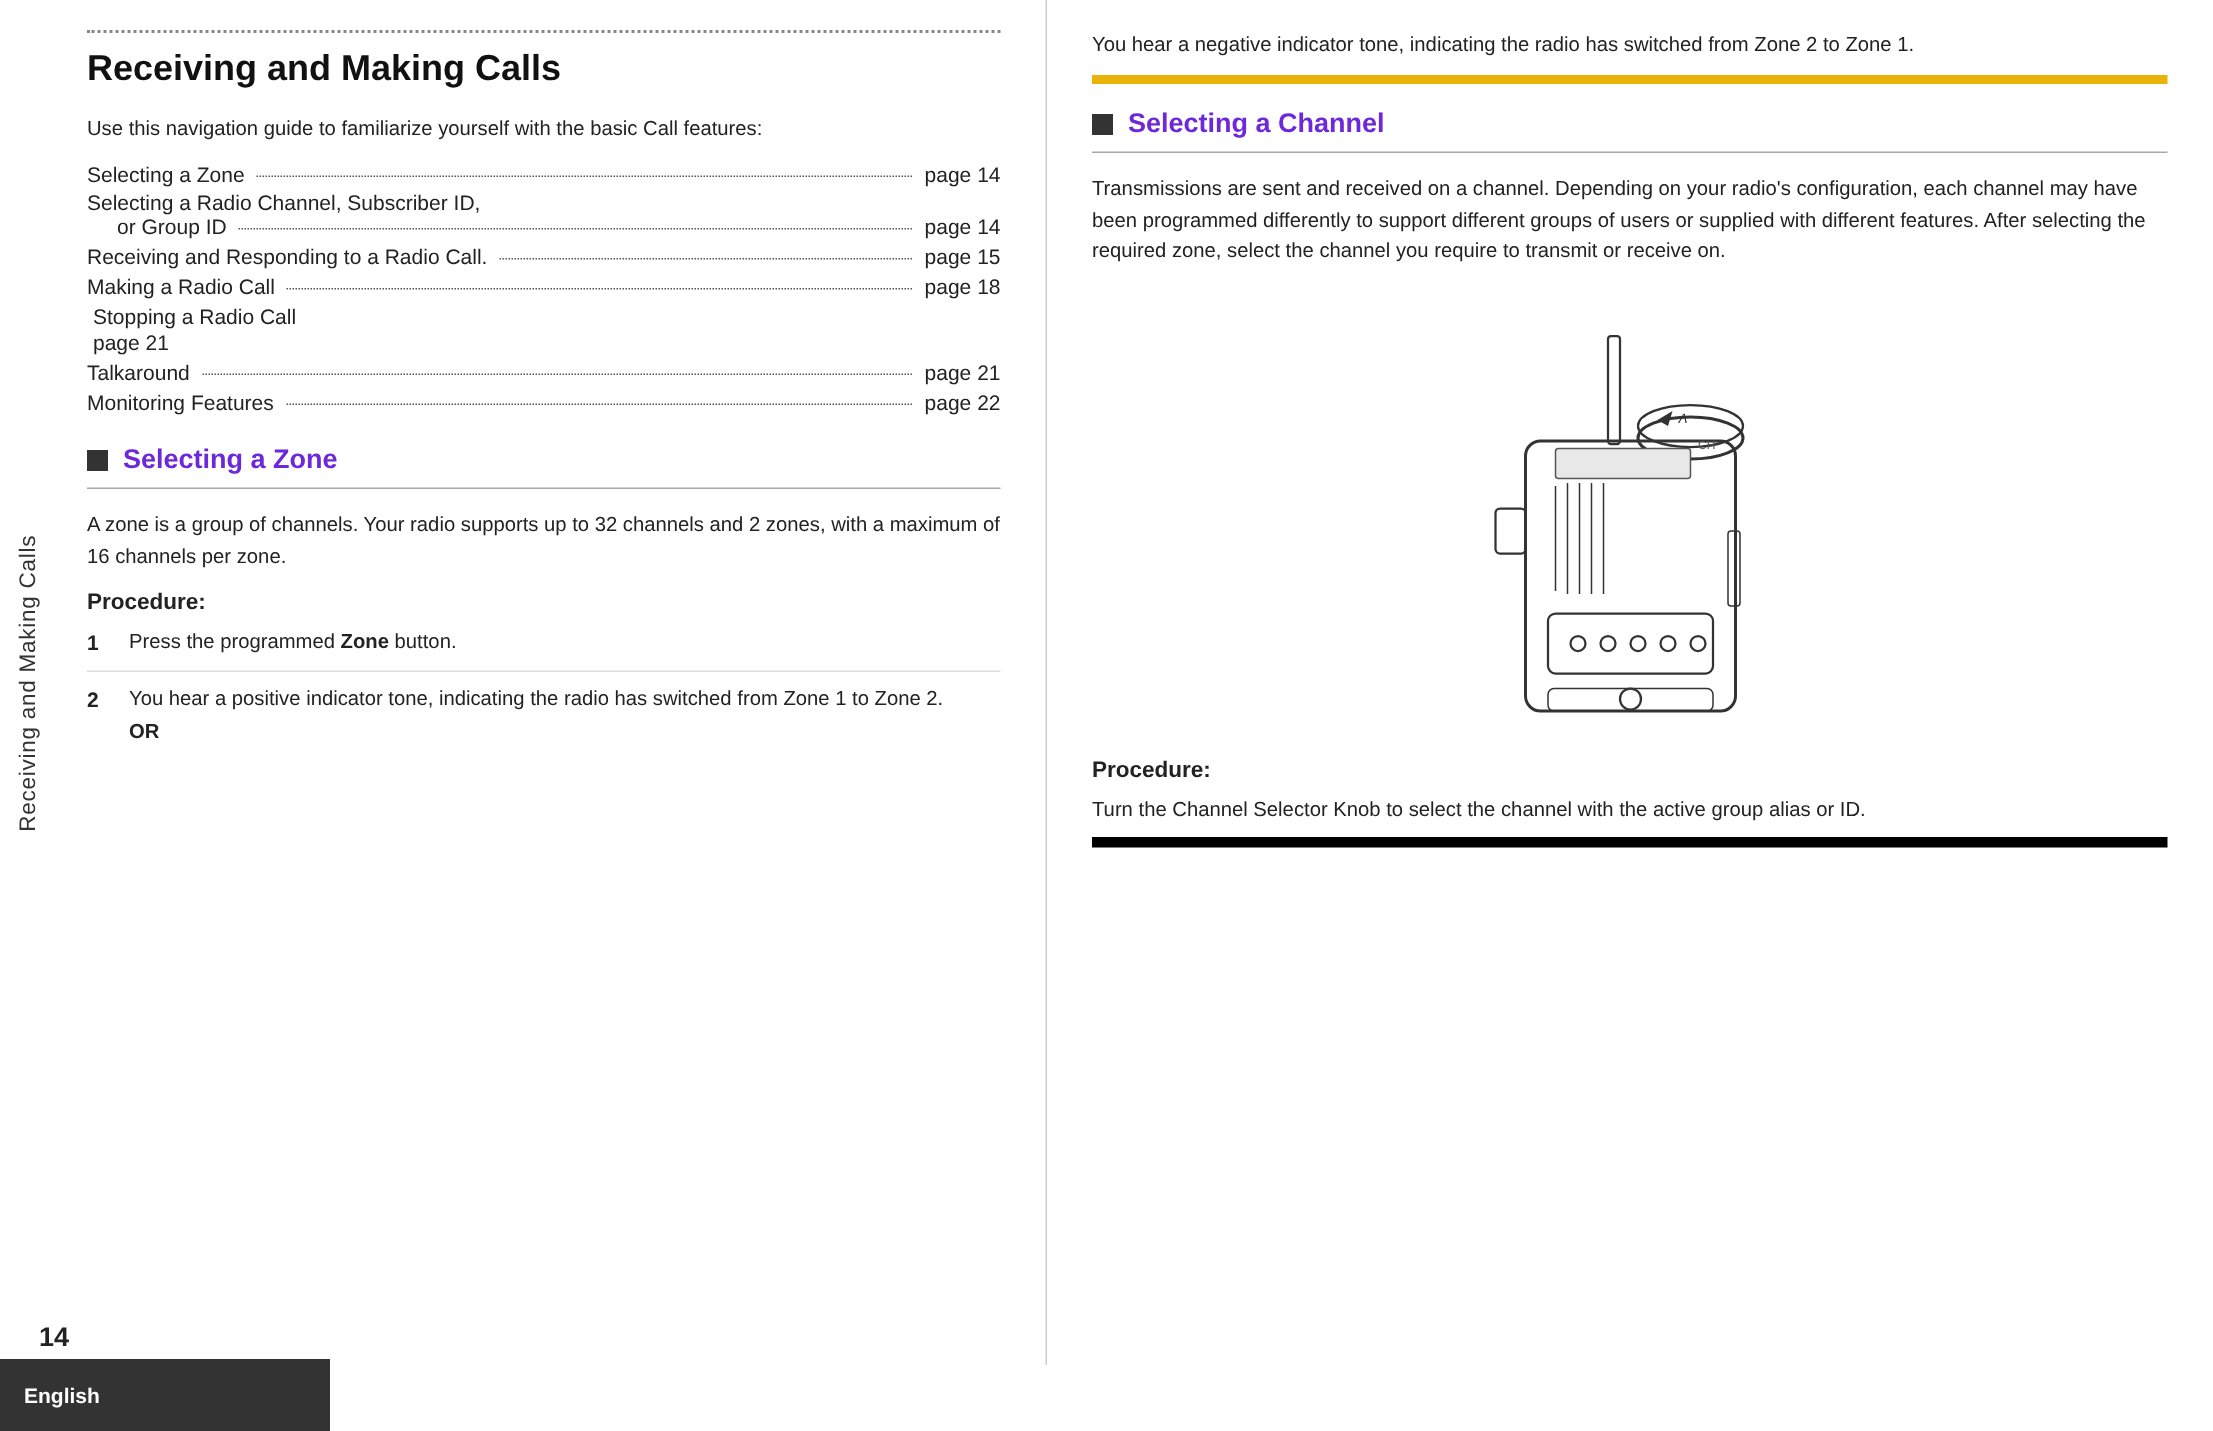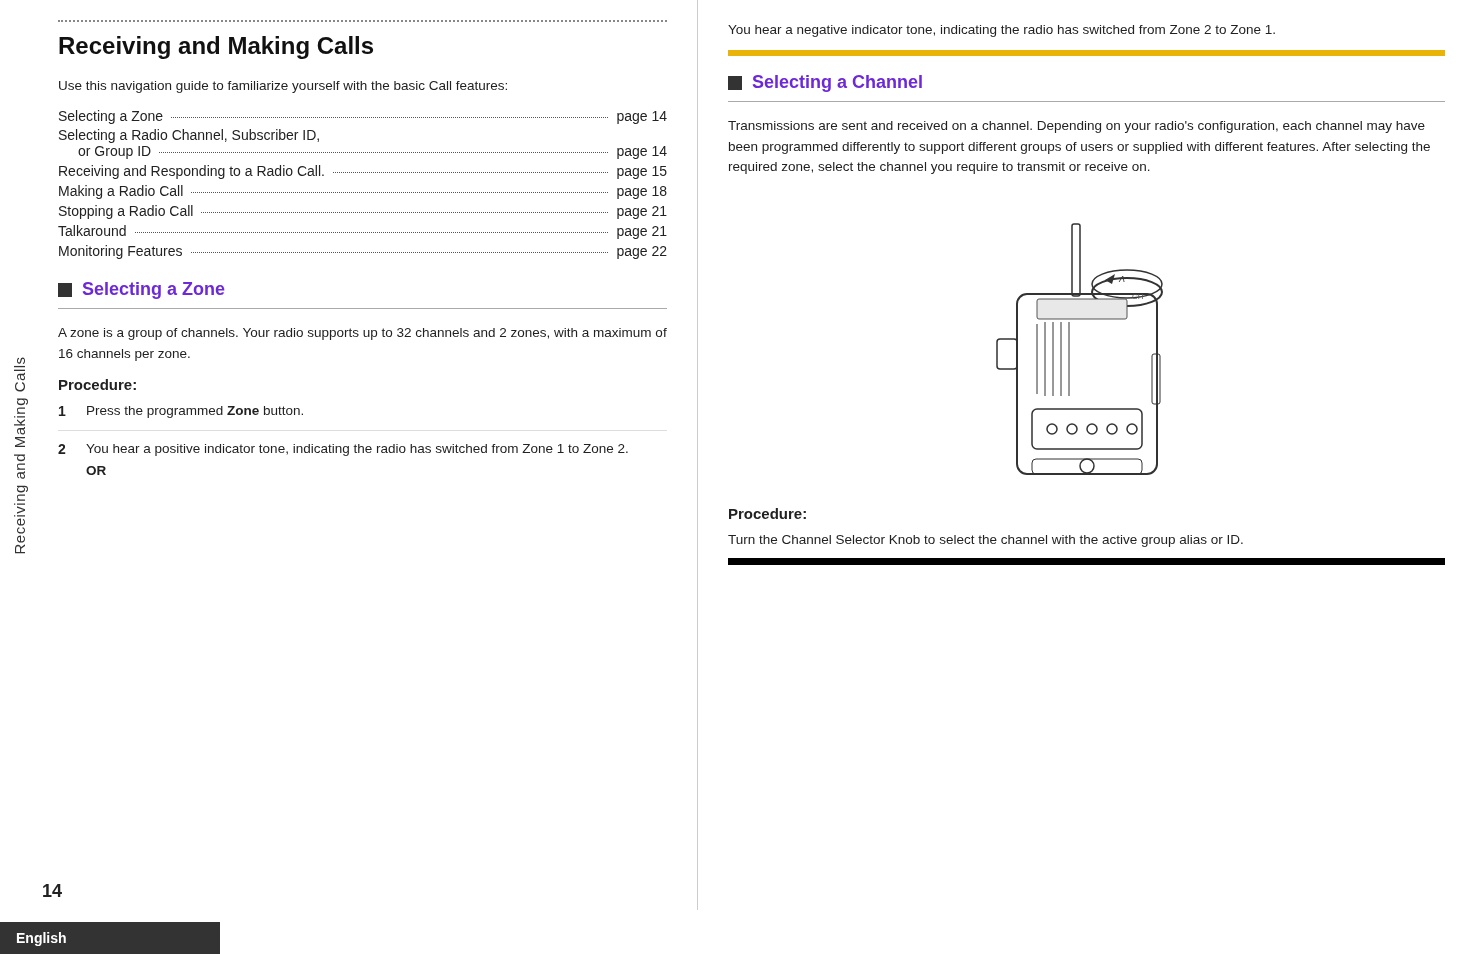"Stopping a Radio Call" div.toc-entry { flex-direction: none -> column }
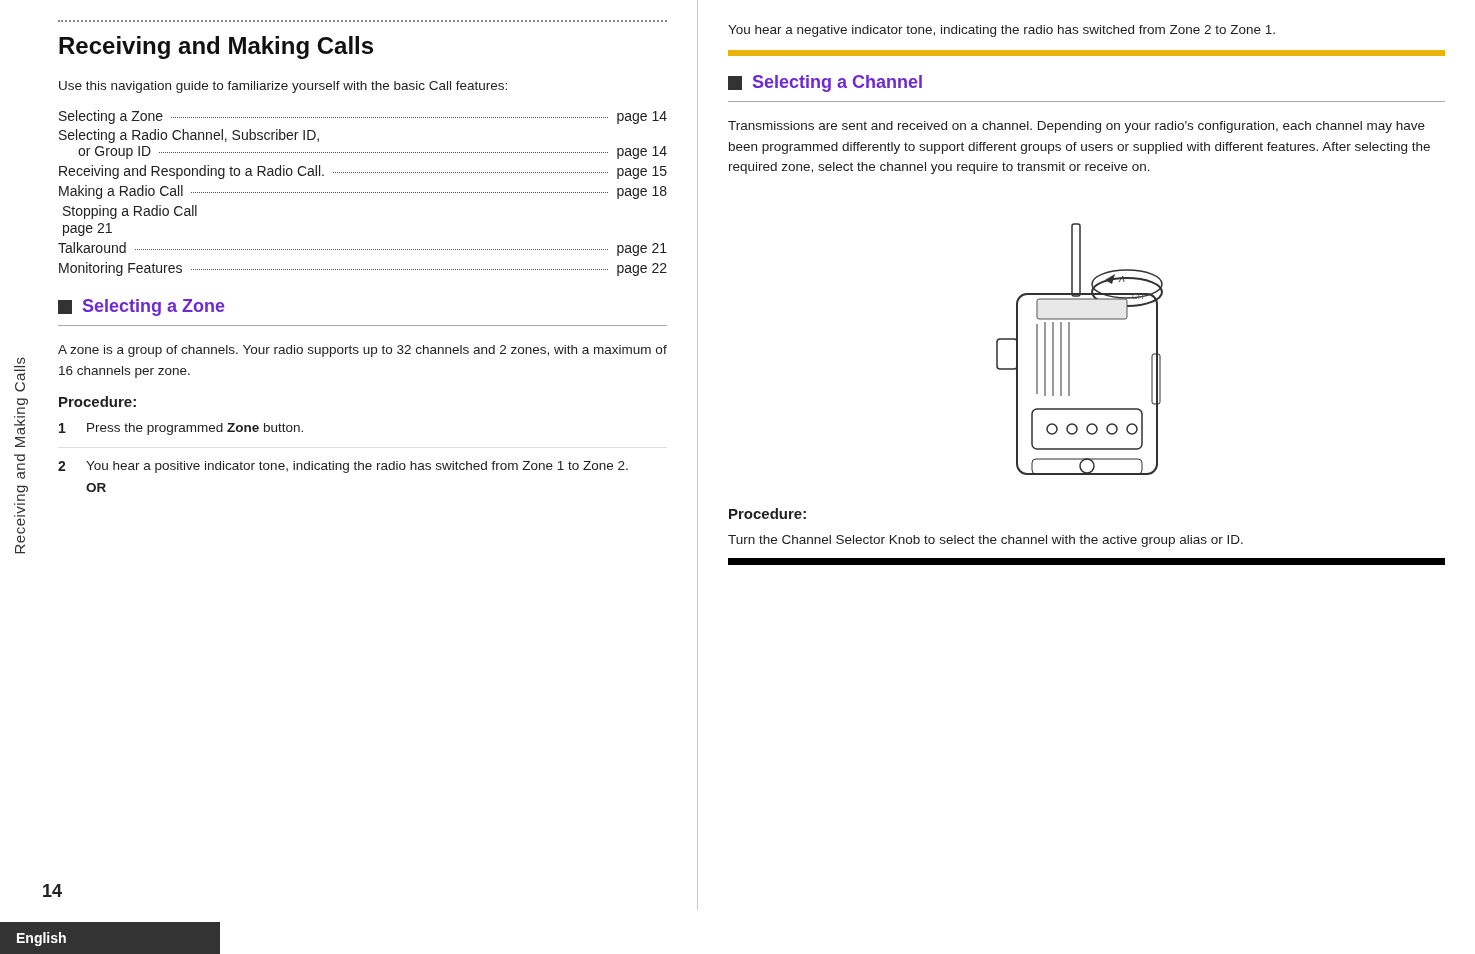"14" .page-number { left: 42px -> 26px }
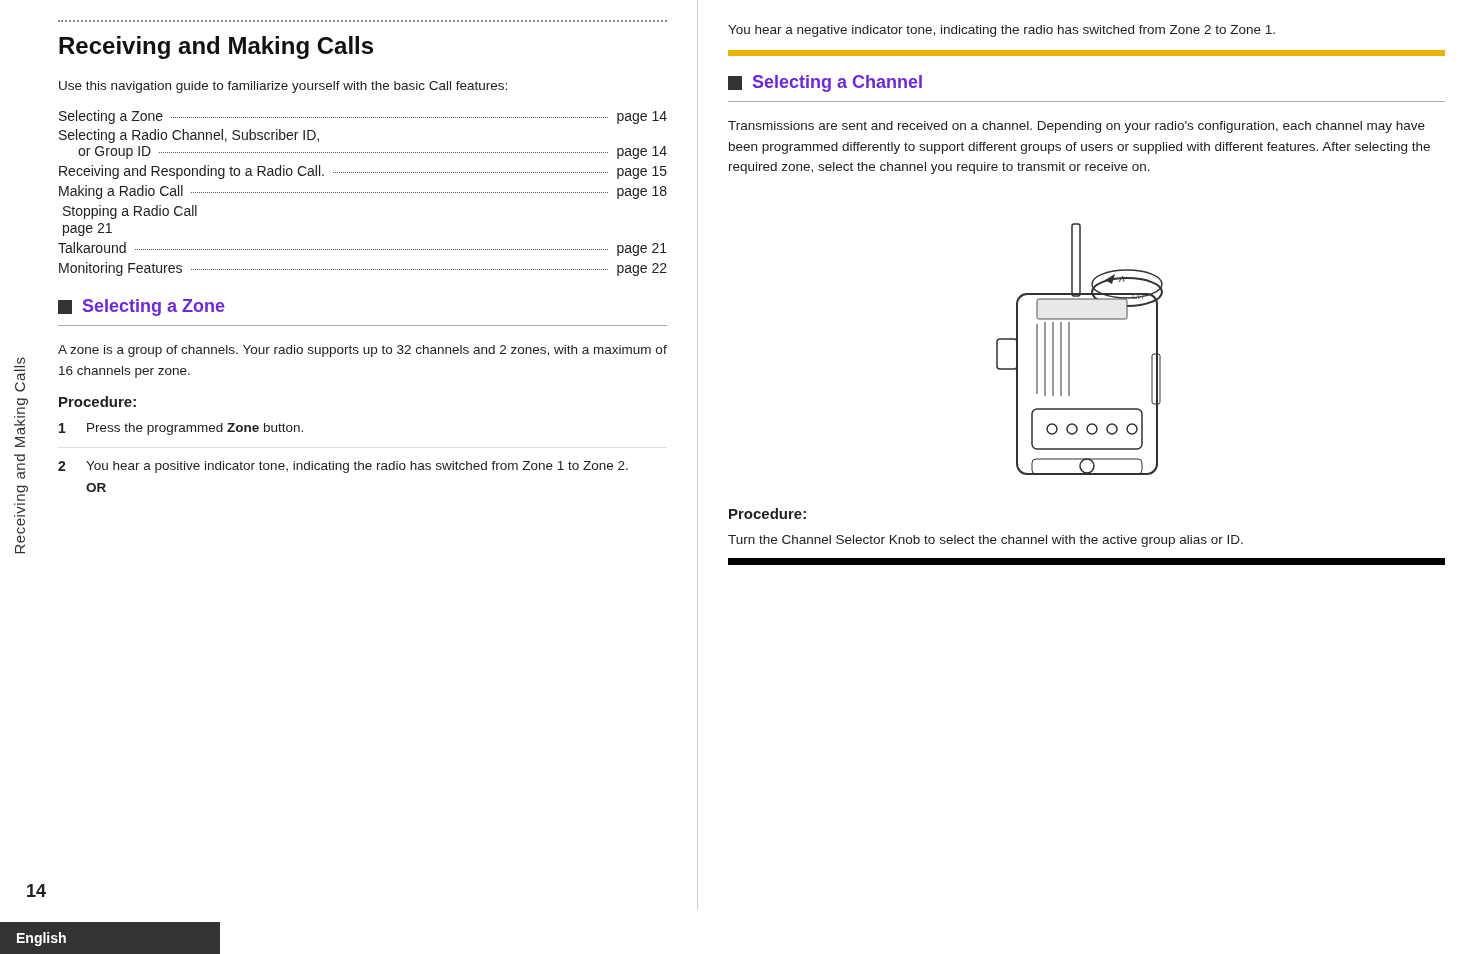"English" .bottom-bar { height: 32px -> 48px }
